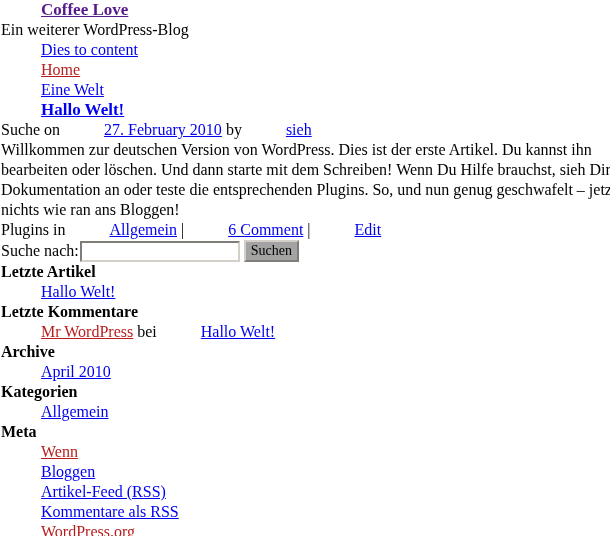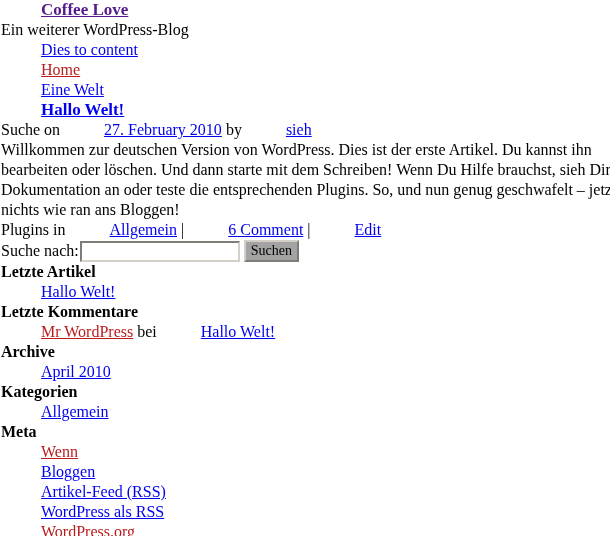"WordPress als RSS" a { text: WordPress -> Kommentare }
